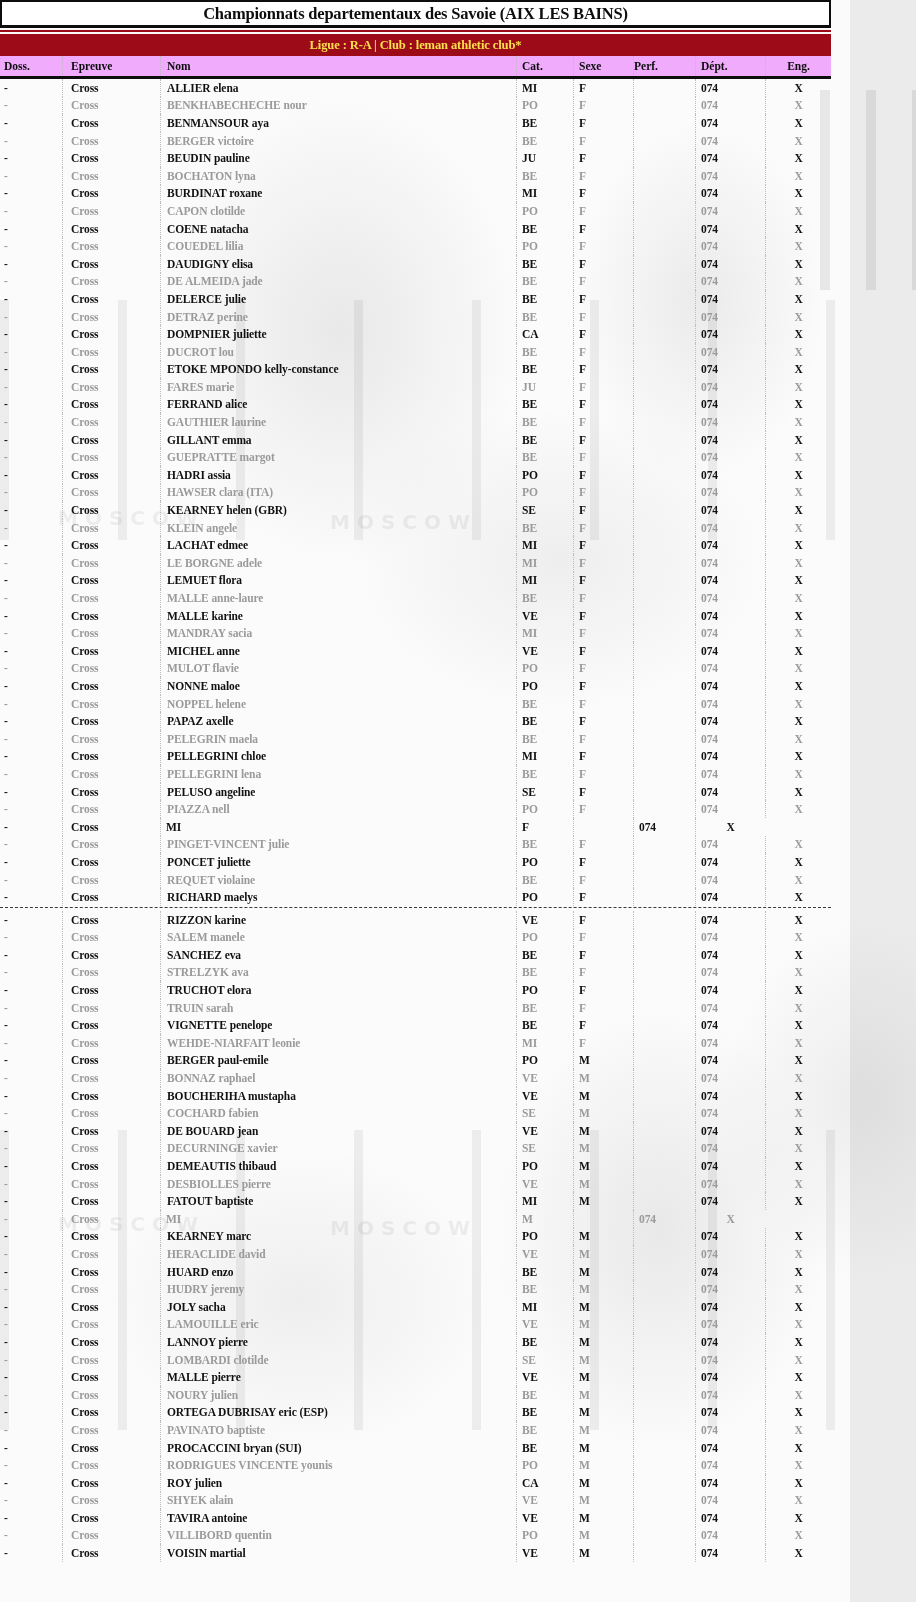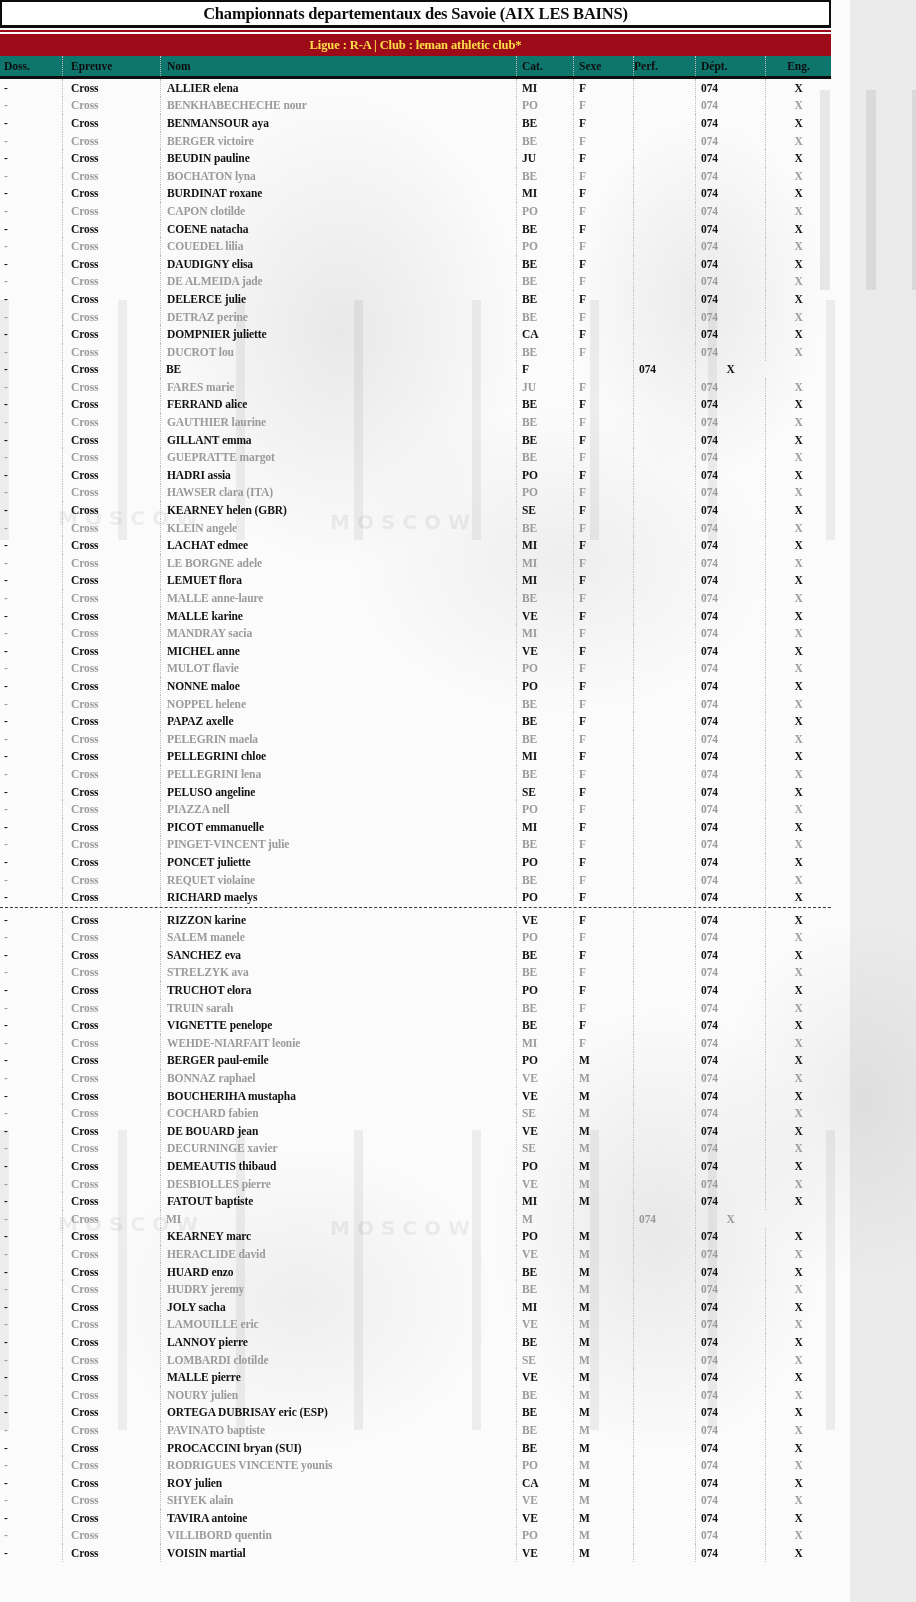"Doss." .header-row { background: #0f766e -> #f0abfc }
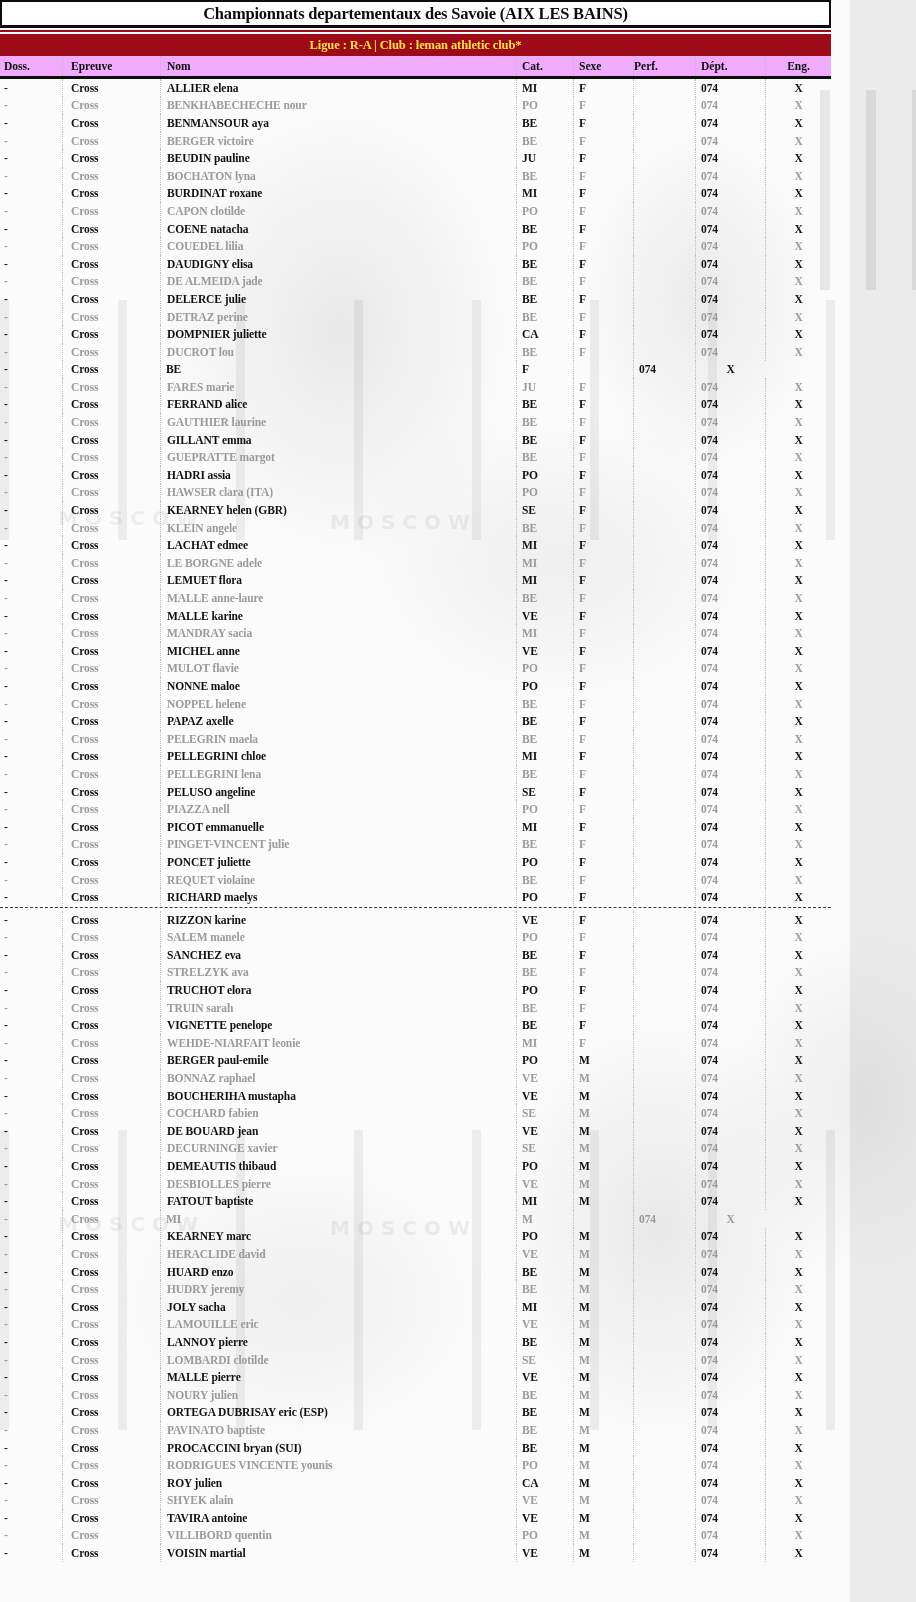"ETOKE MPONDO kelly-constance" div.cell { html: none -> <div>ETOKE MPONDO kelly-constance</div> }
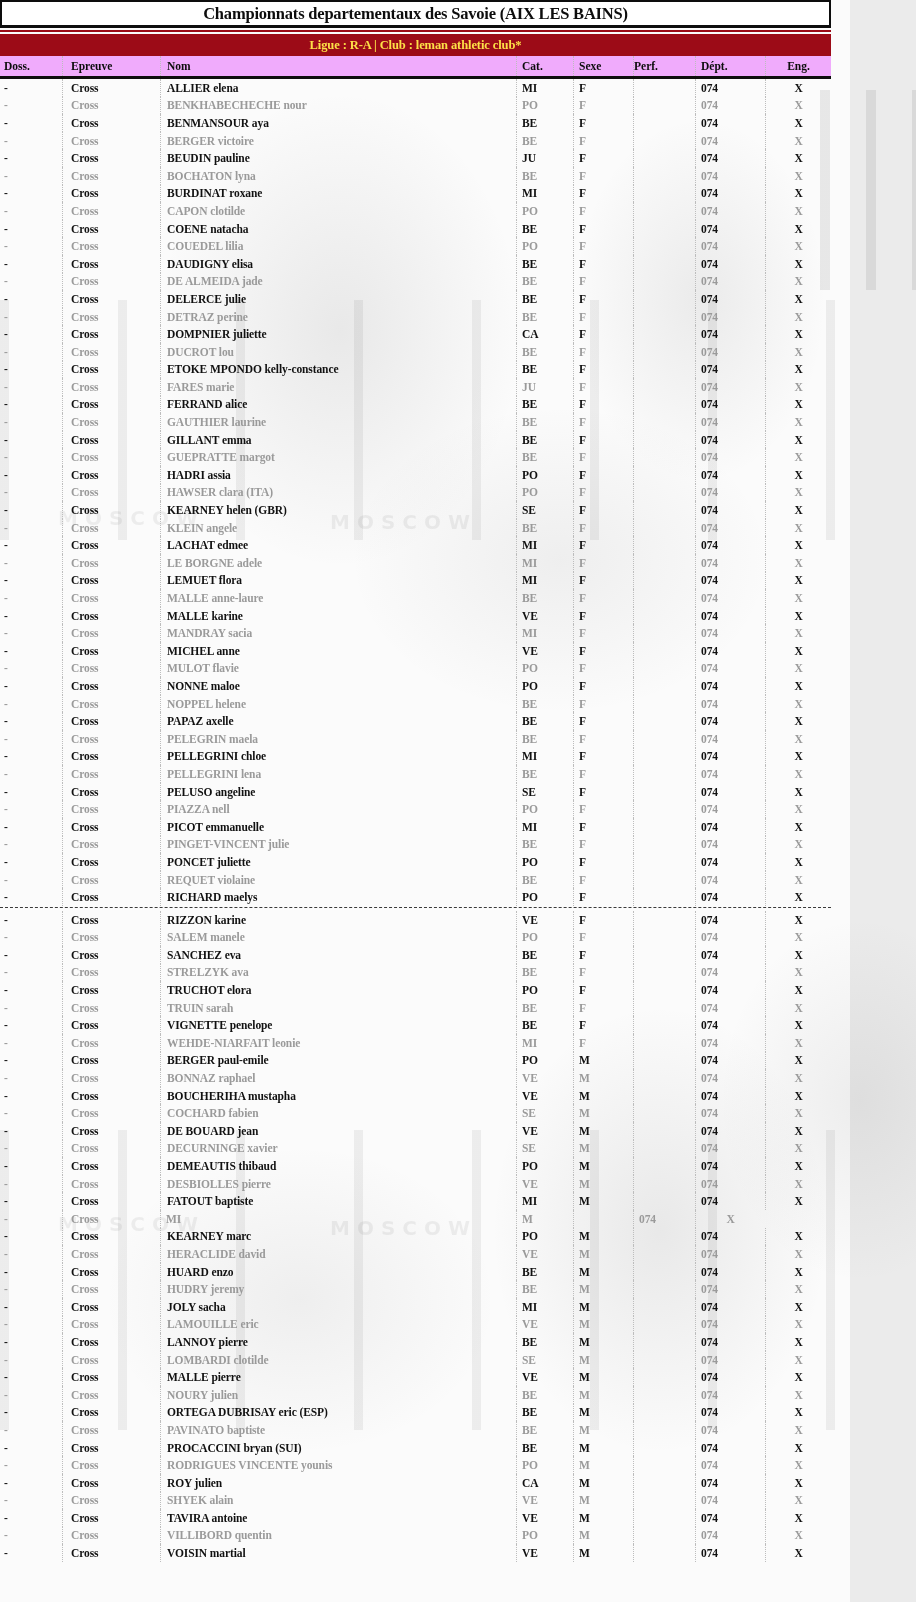"PICOT emmanuelle" div.cell { html: <div>PICOT emmanuelle</div> -> none }
